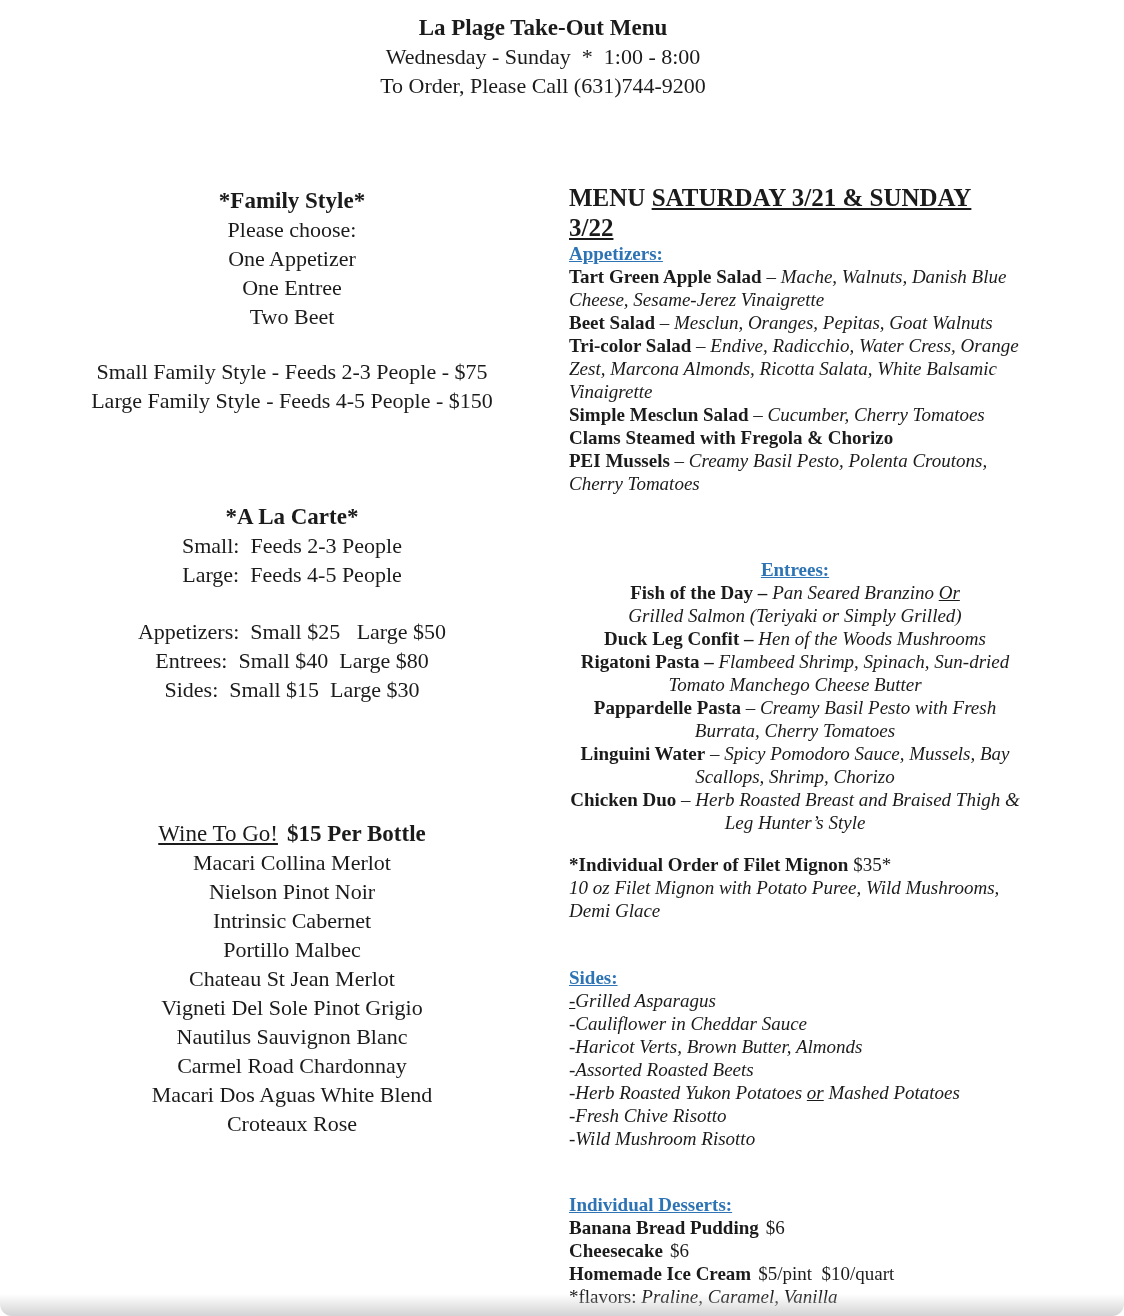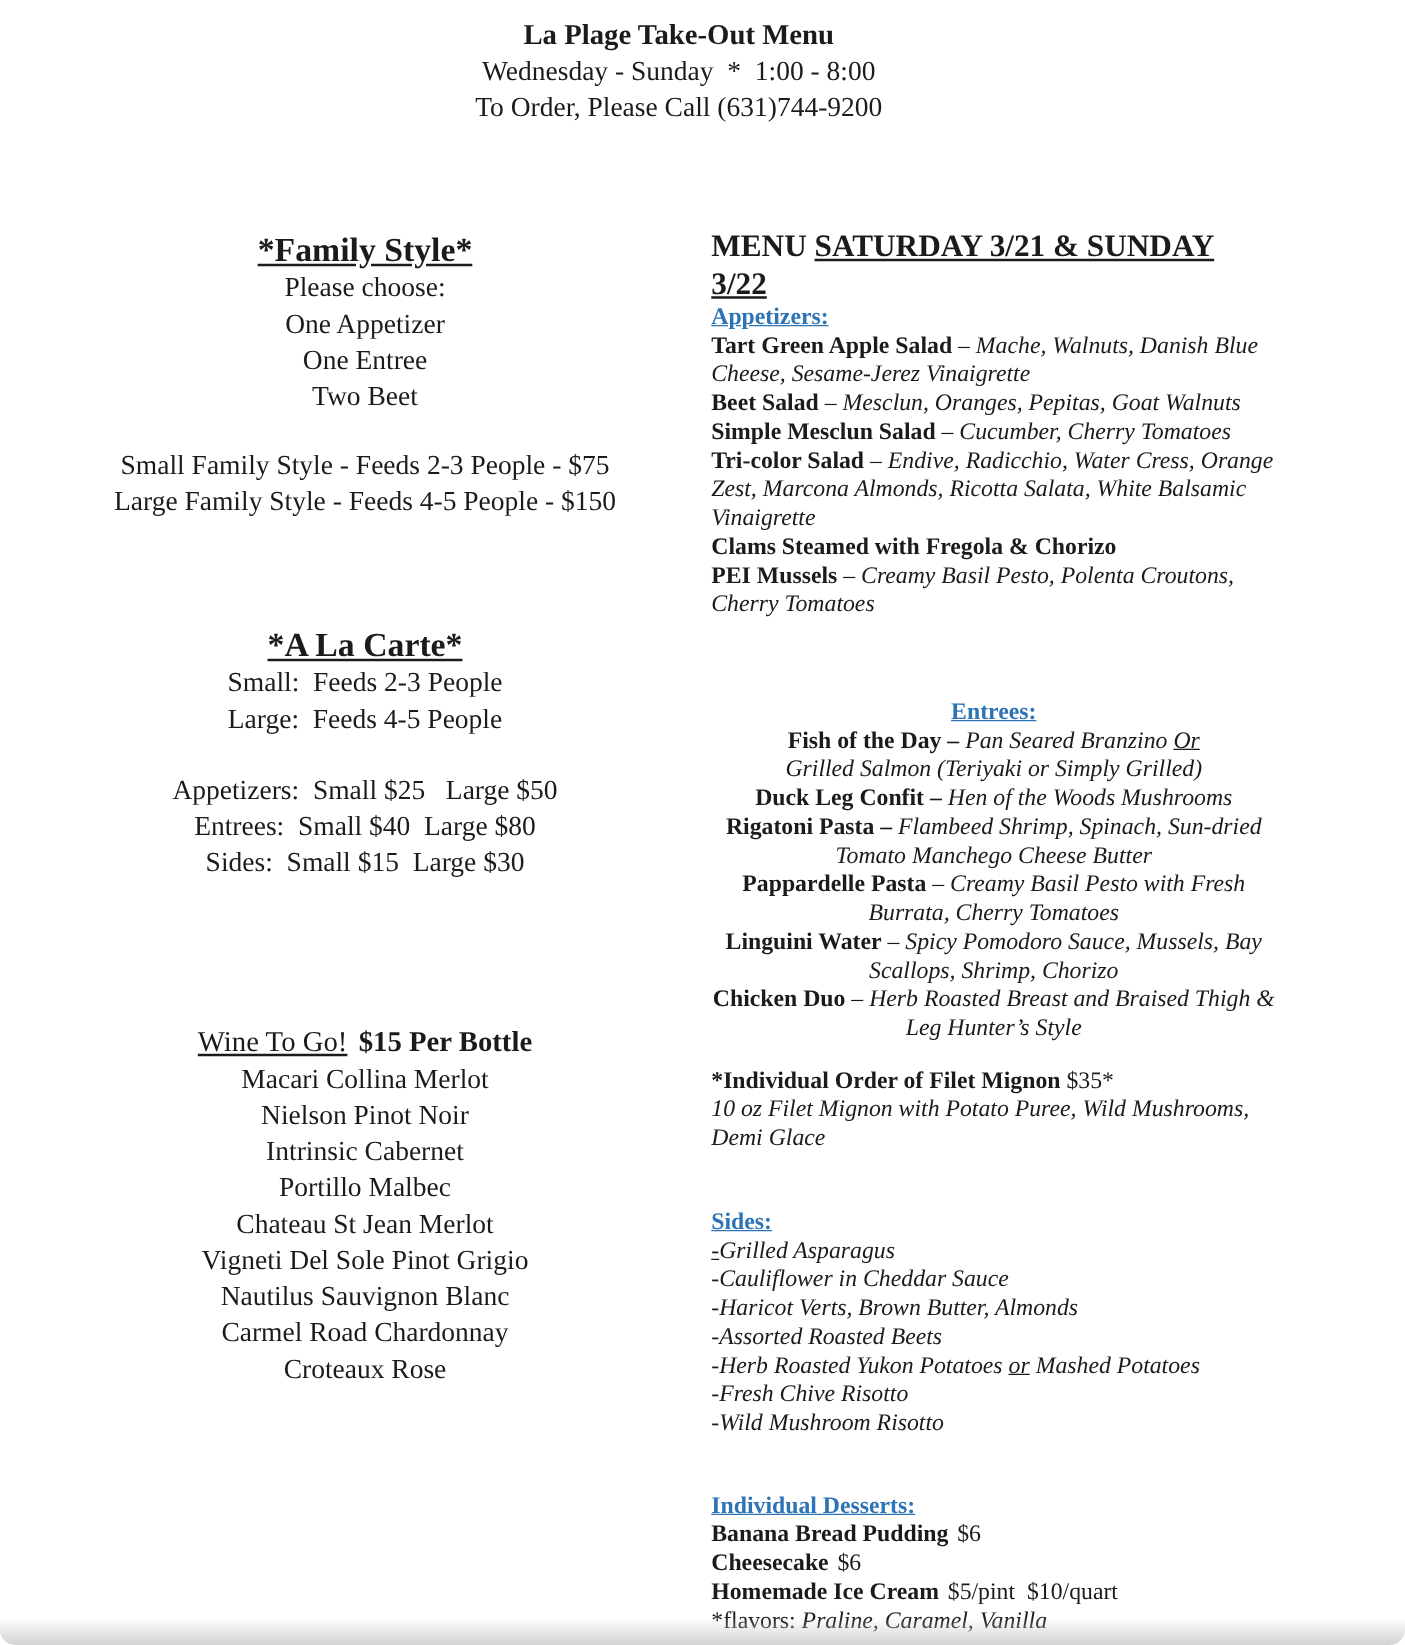"*Family Style*" .l-heading { font-size: 27px -> 23px; text-decoration: underline -> none }
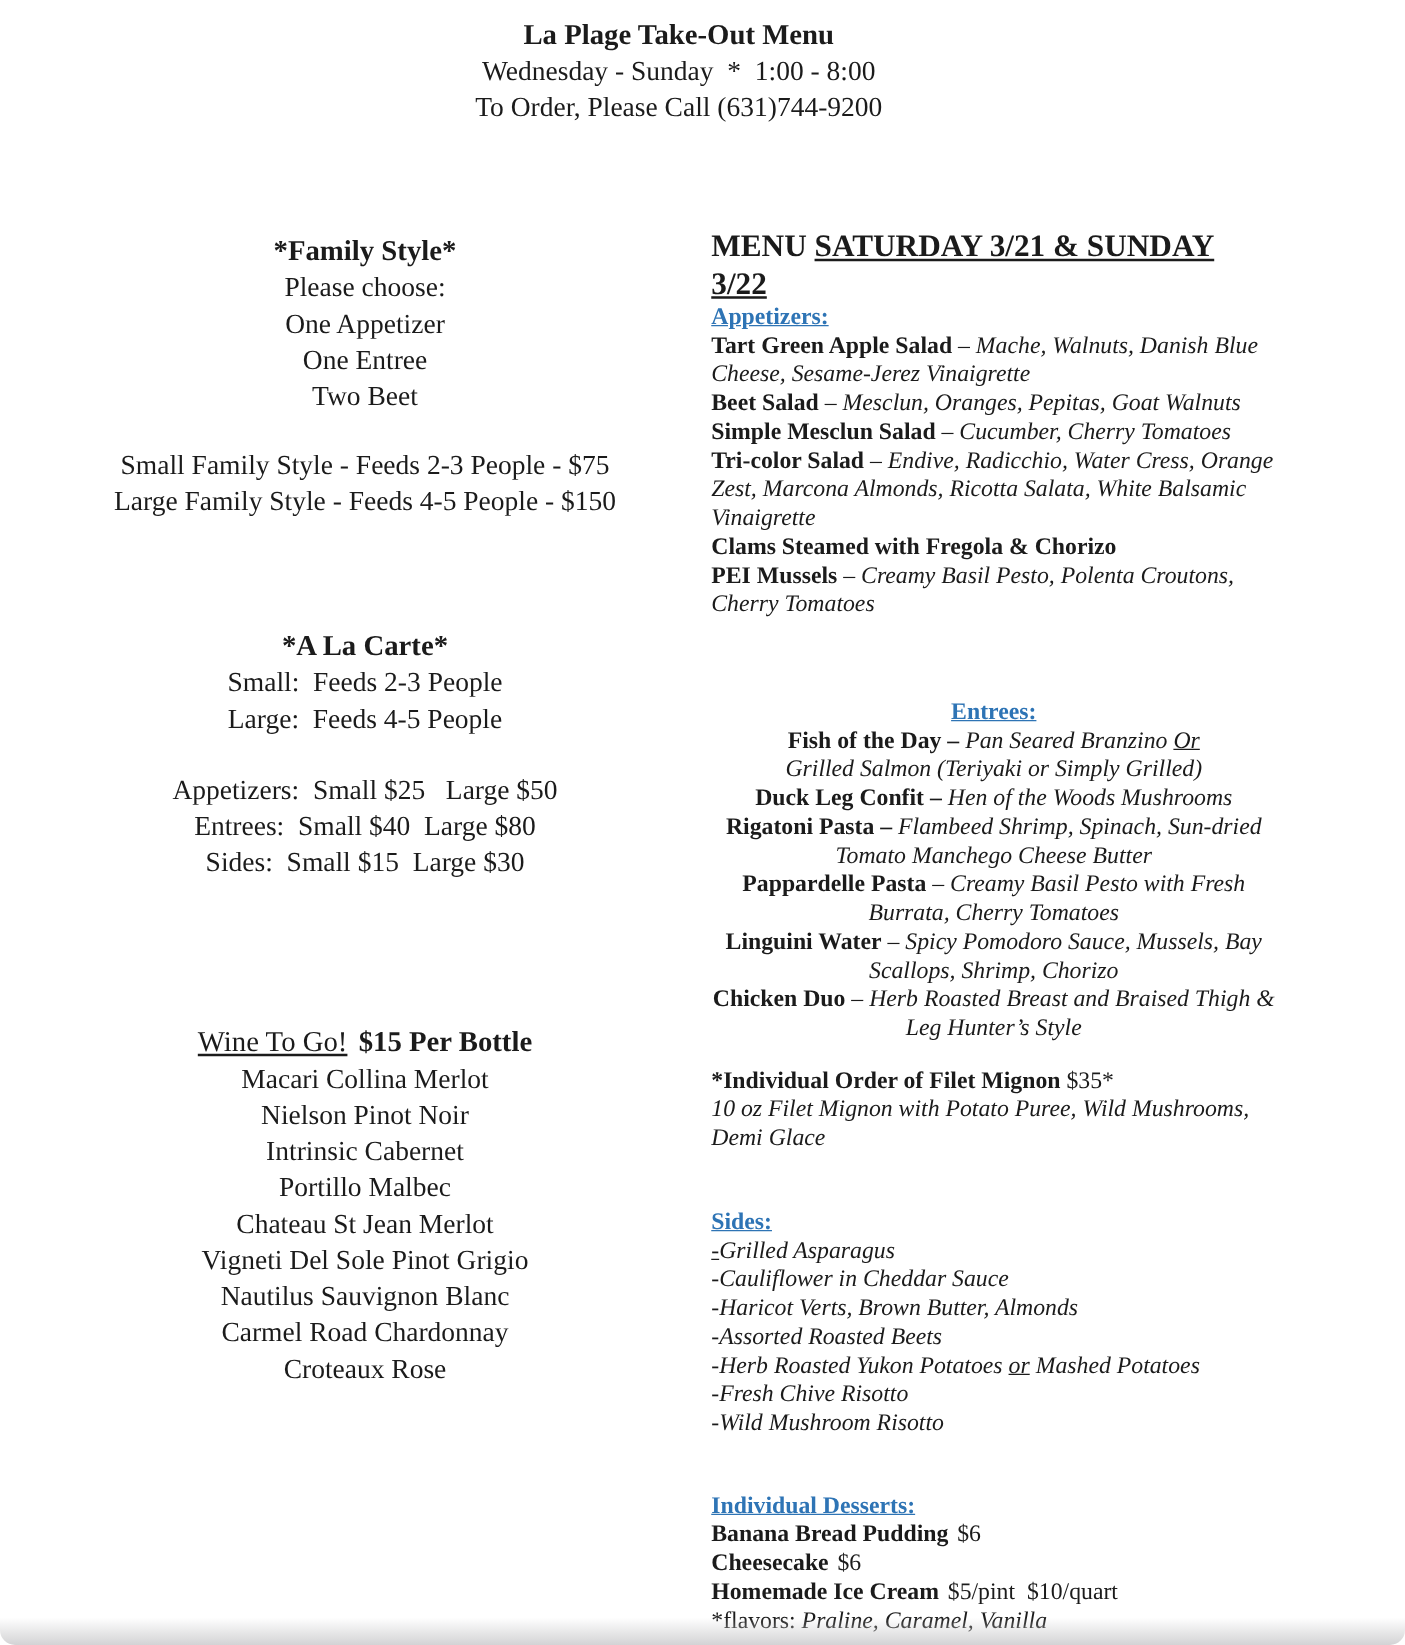"Simple Mesclun Salad – Cucumber," p.item { order: before "Tri-color Salad – Endive, Radicchio," -> after "Tri-color Salad – Endive, Radicchio," }
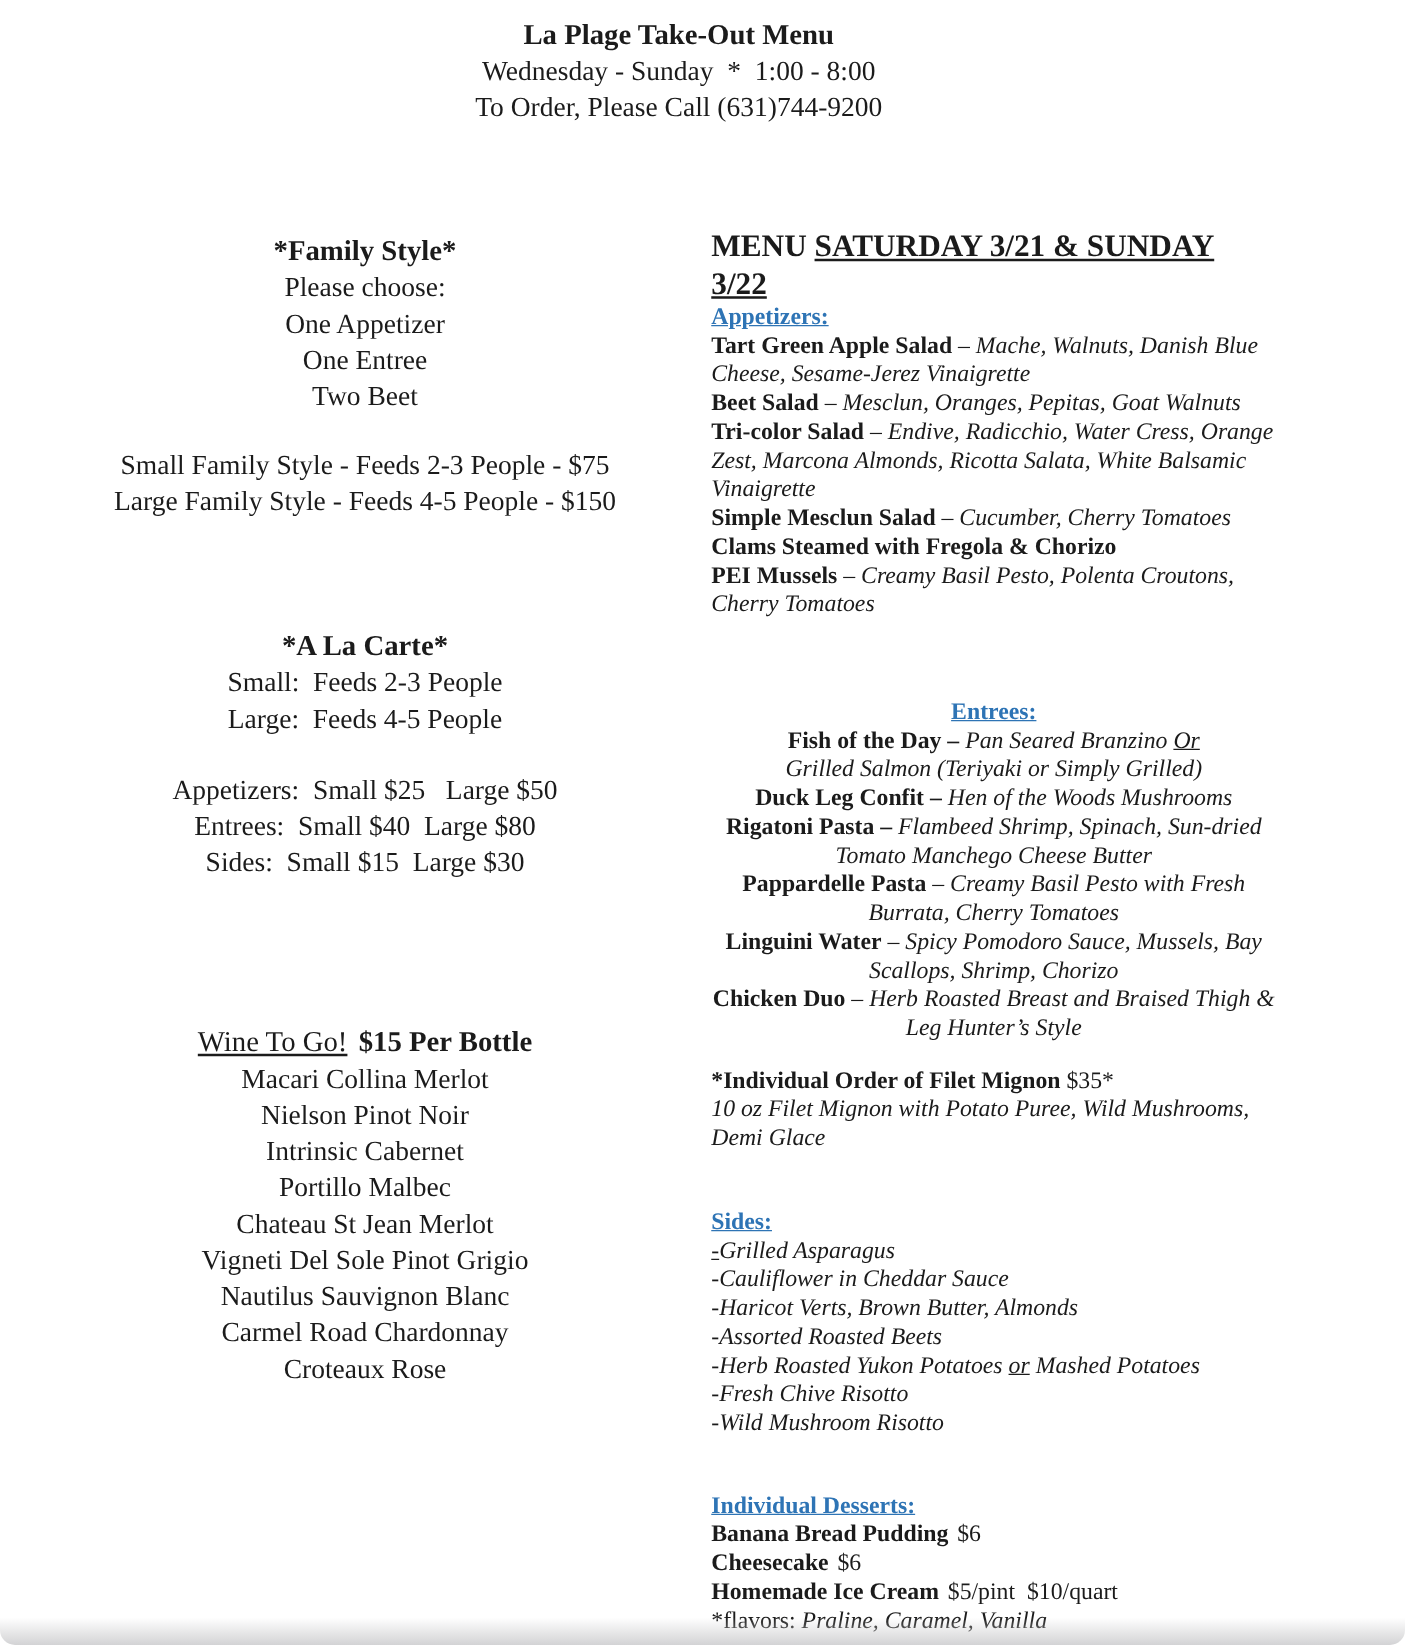"Macari Dos Aguas White Blend" div.l-line { html: none -> <div>Macari Dos Aguas White Blend</div> }
